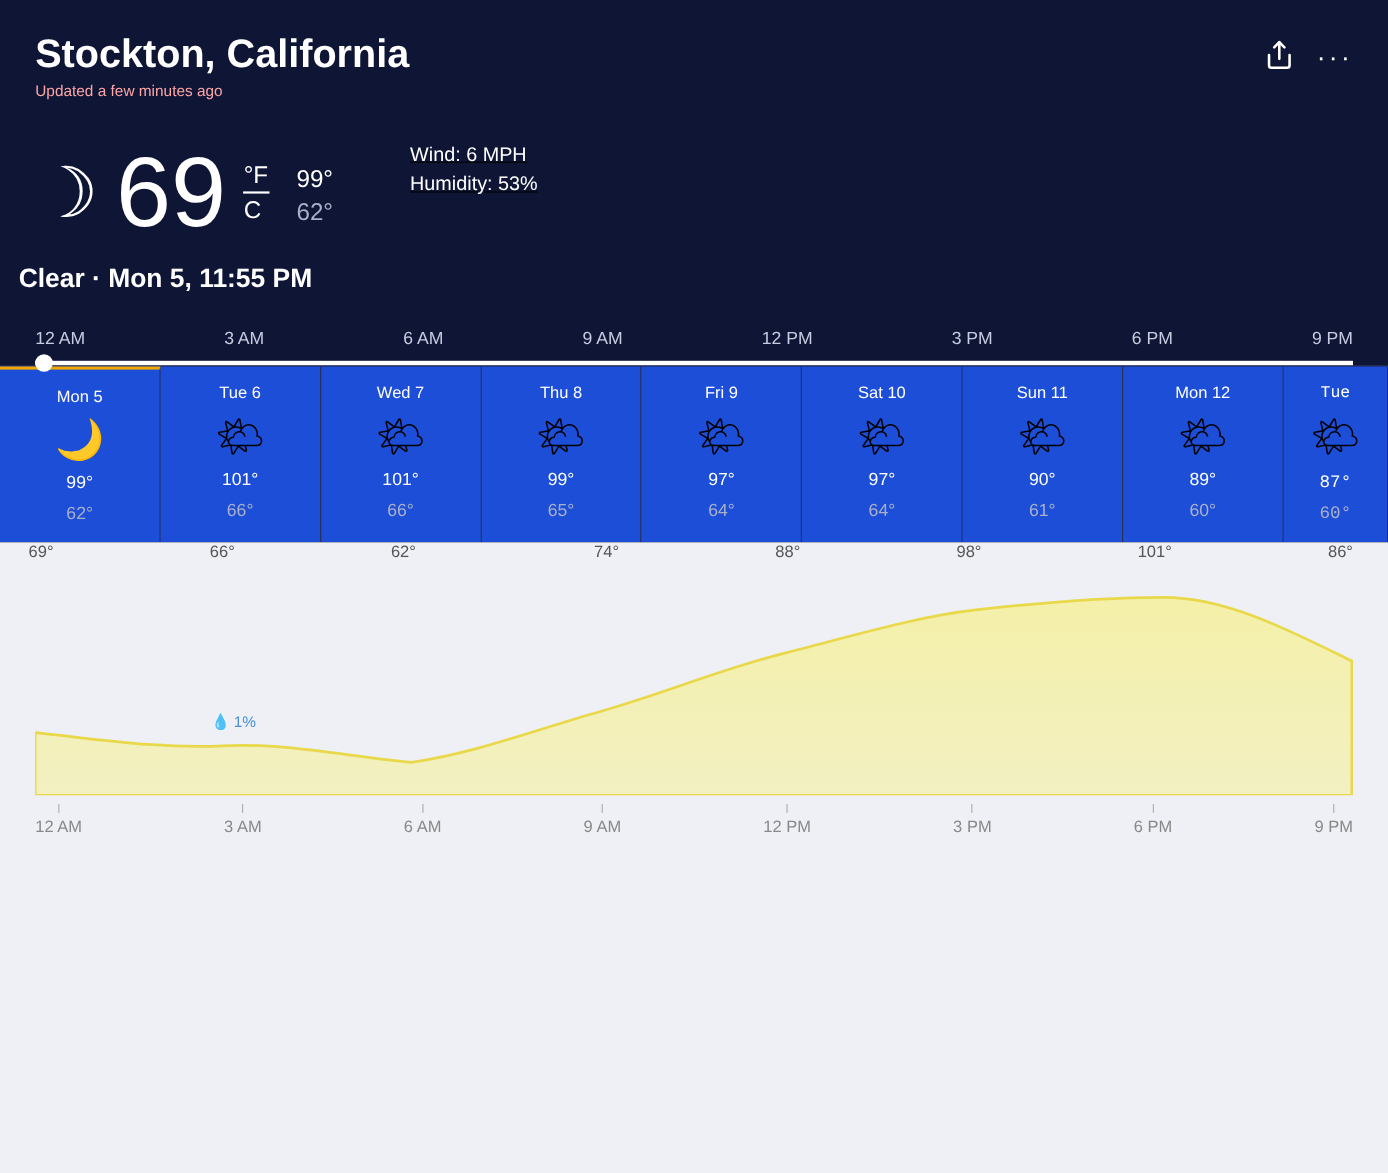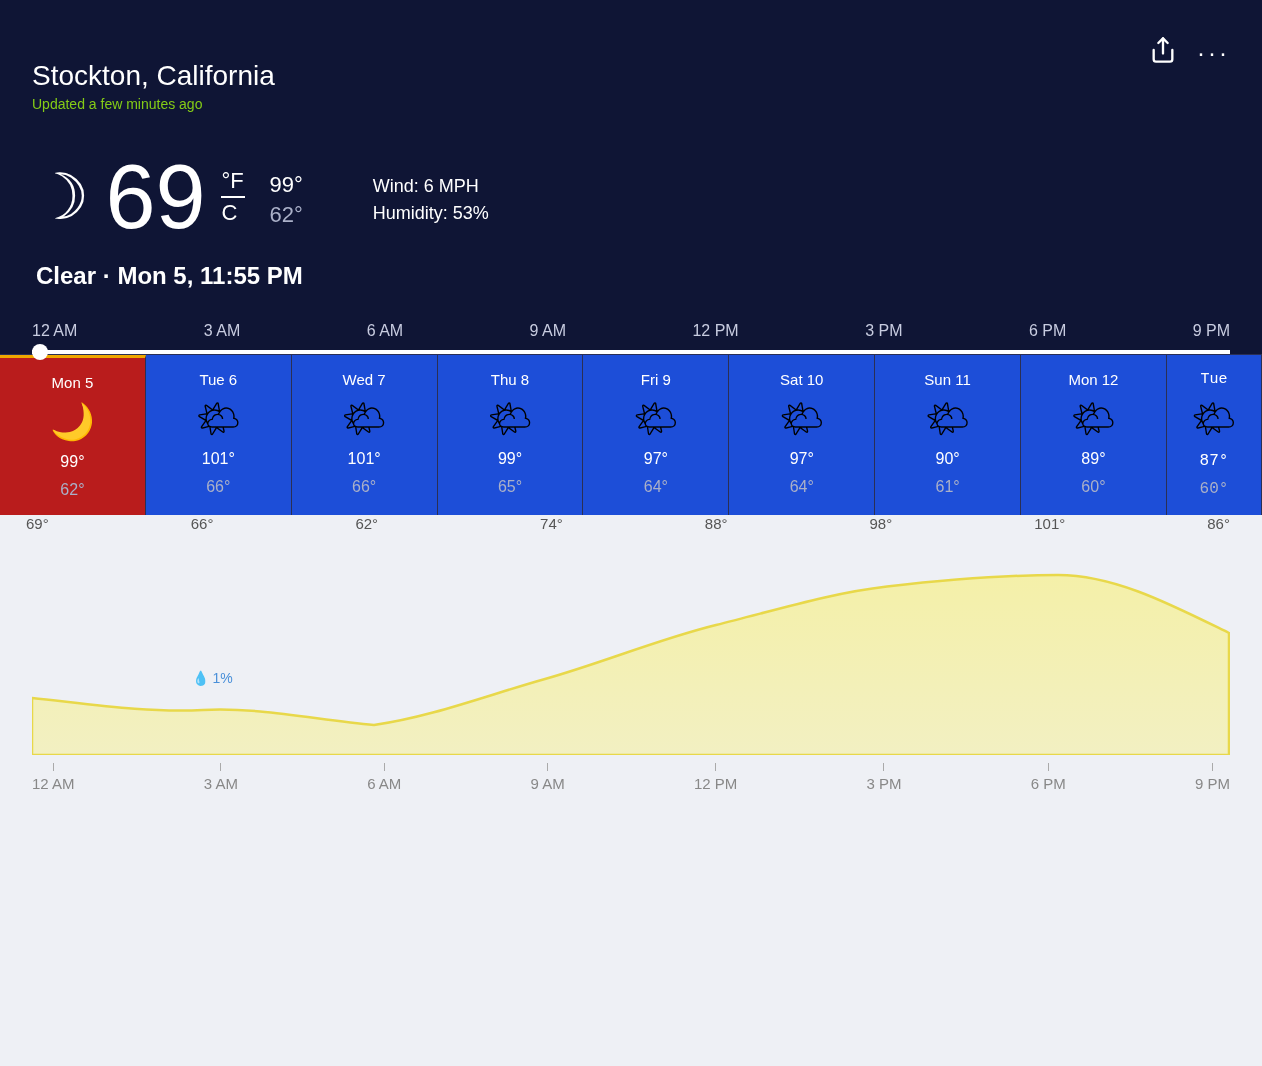"Stockton, California" .city-name { font-size: 28px -> 36px; font-weight: 400 -> 700; margin-top: 32px -> none }
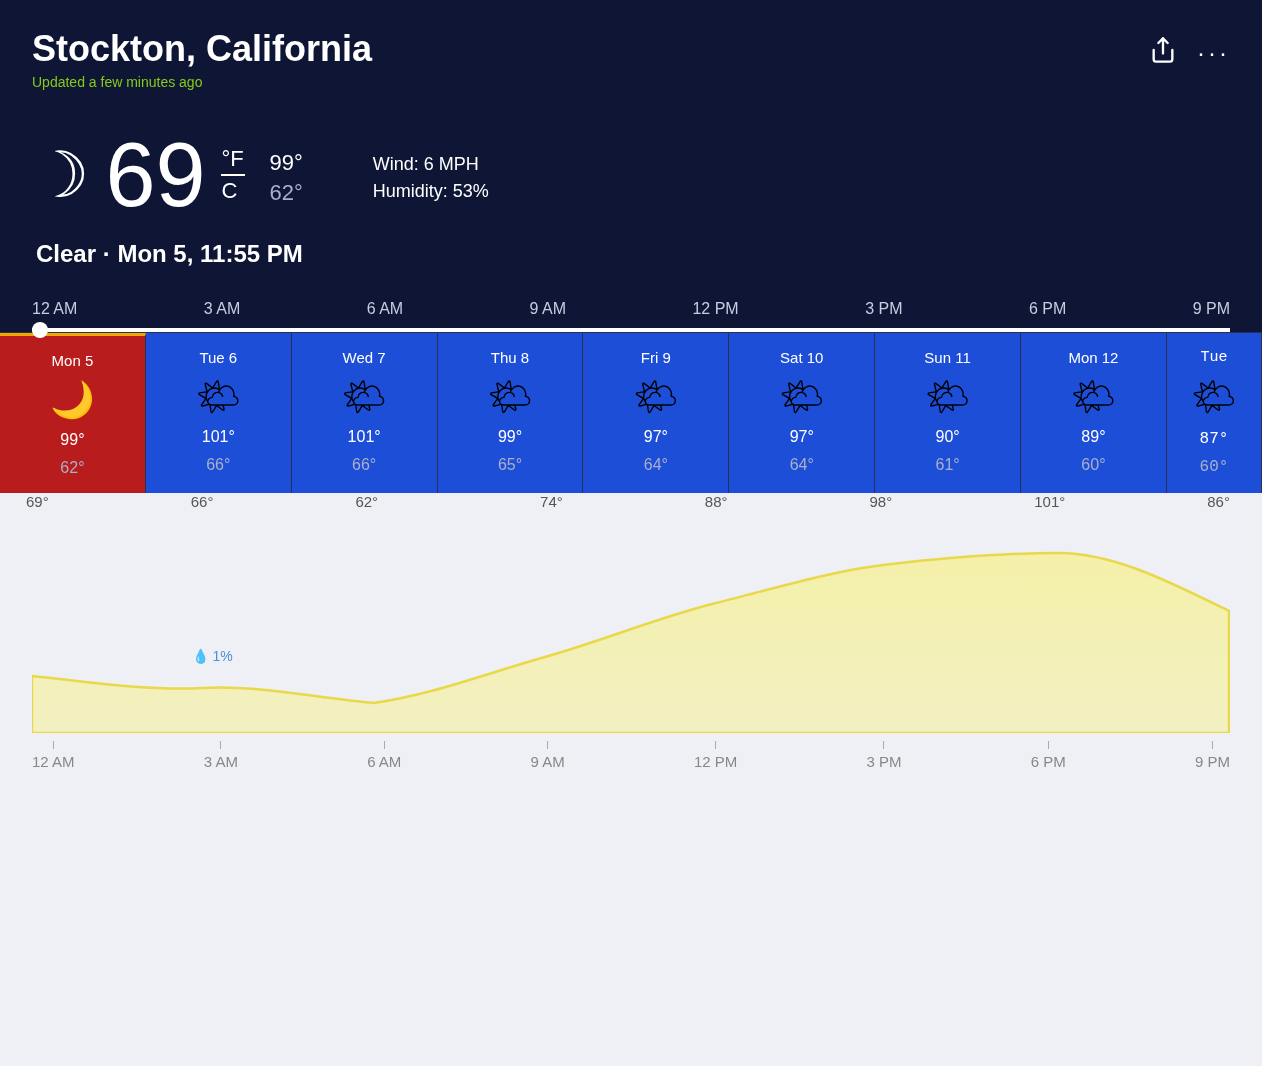"Updated a few minutes ago" .updated-text { color: #84cc16 -> #fca5a5 }
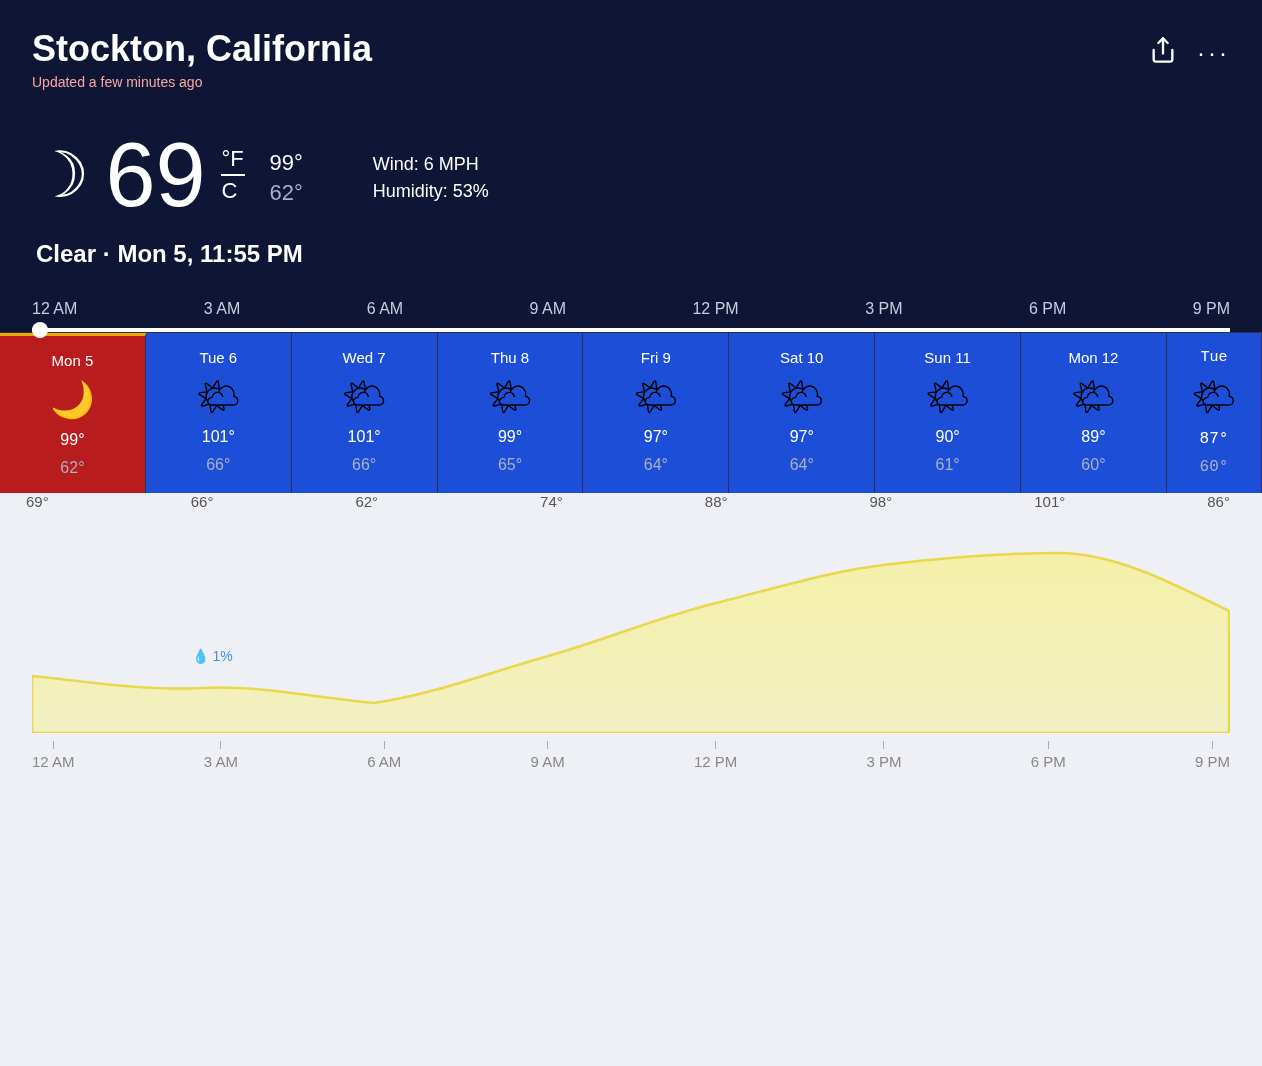"Wind: 6 MPH" .weather-details { margin-top: 24px -> none; text-decoration: none -> underline }
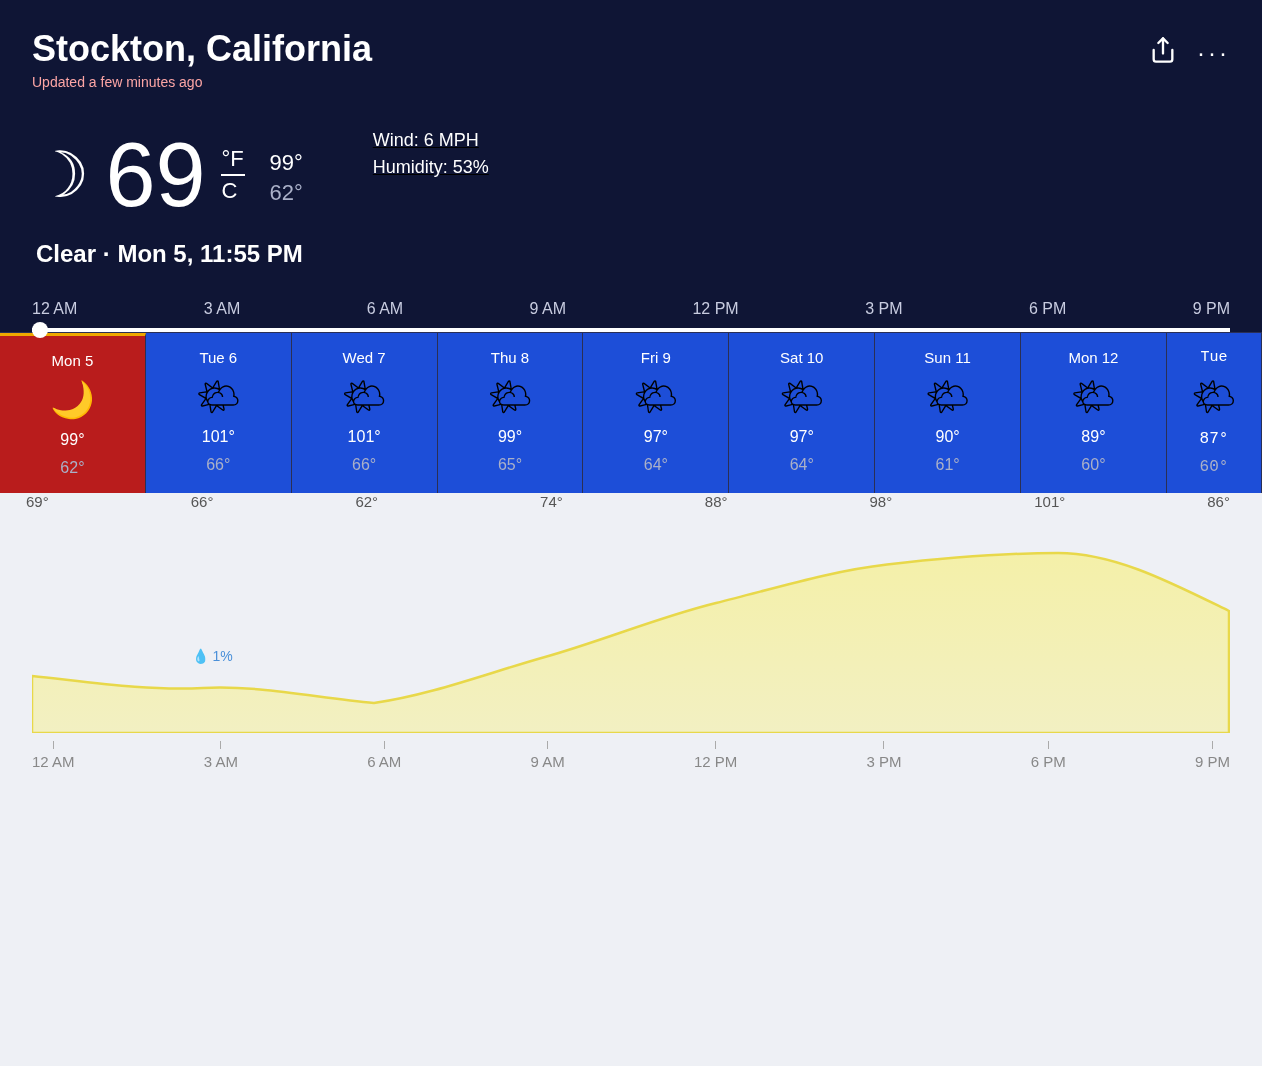"Clear · Mon 5, 11:55" .condition-datetime { padding: 0 32px 20px 36px -> 0 32px 20px 17px }
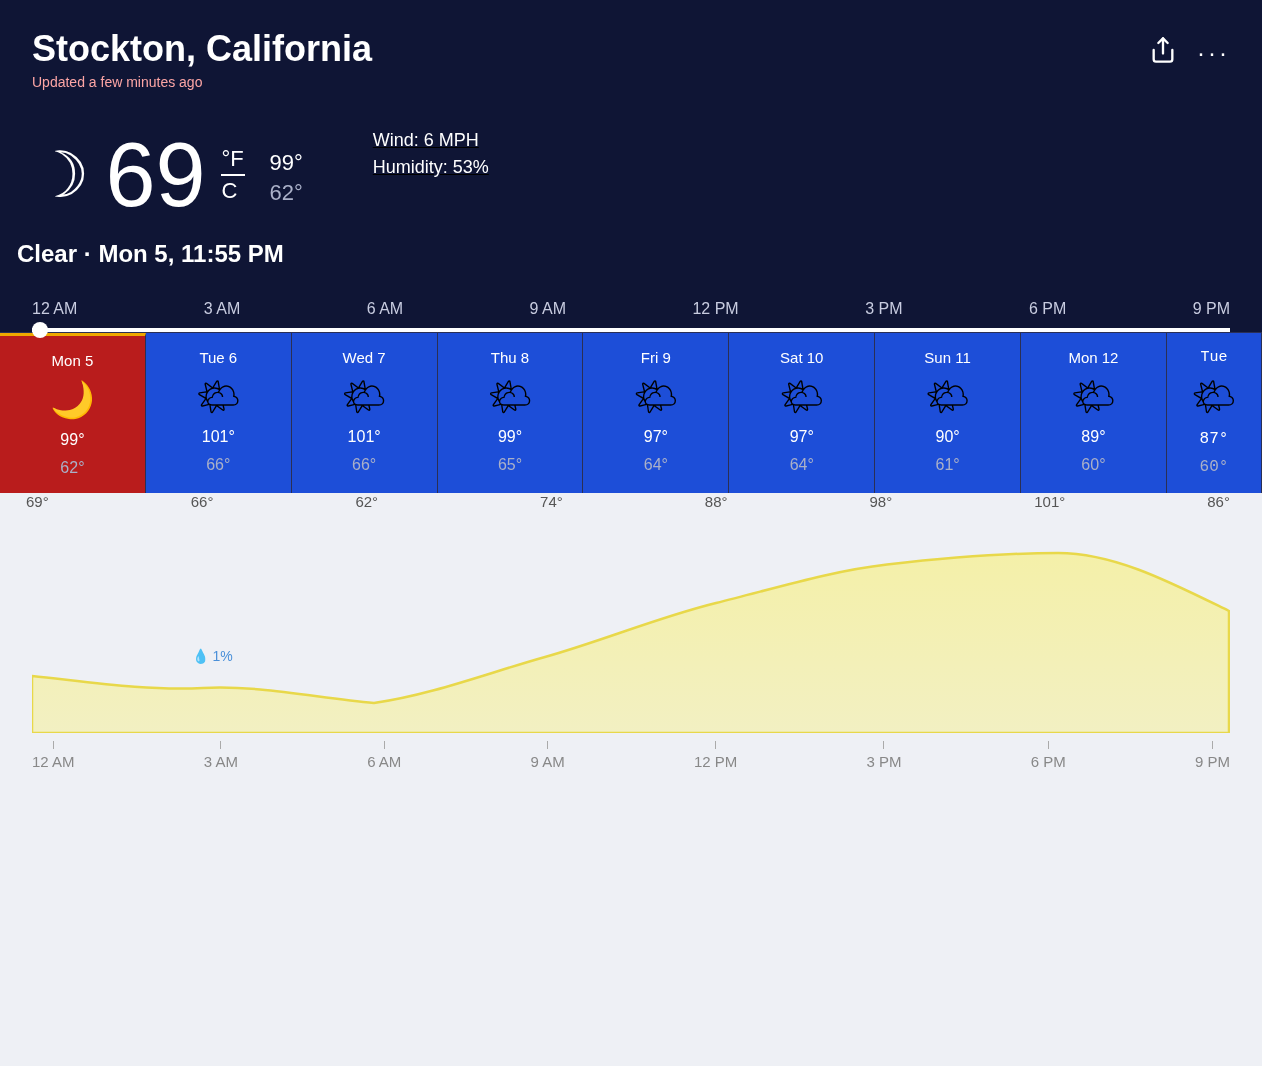"Mon 5" .forecast-day.active { background: #b91c1c -> #1d4ed8 }
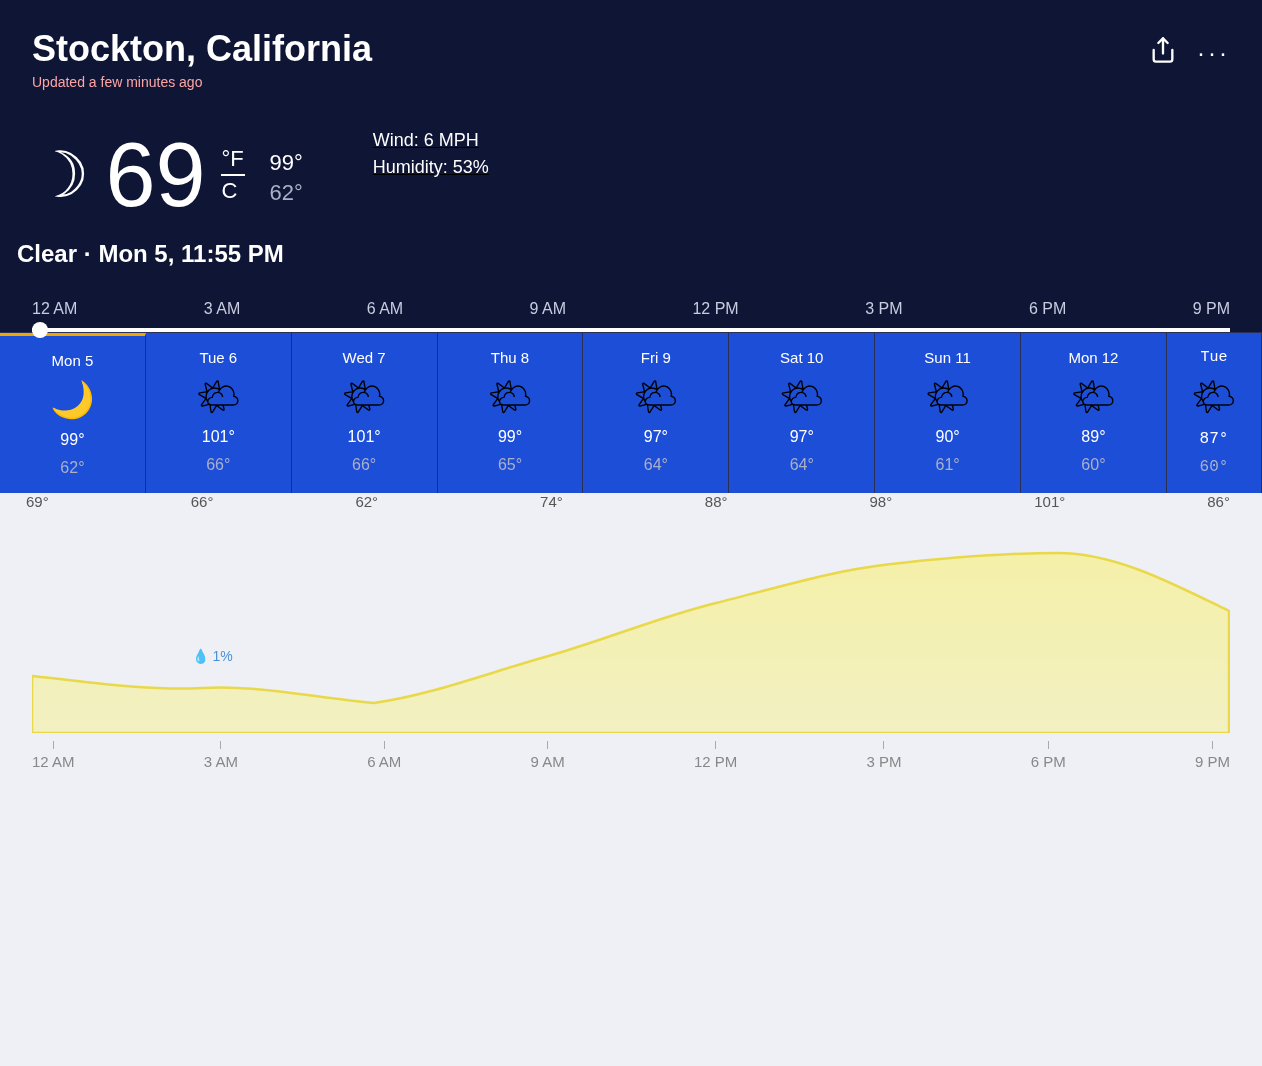"69°" div { padding: 40px 32px 0 32px -> 30px 32px 0 32px }
